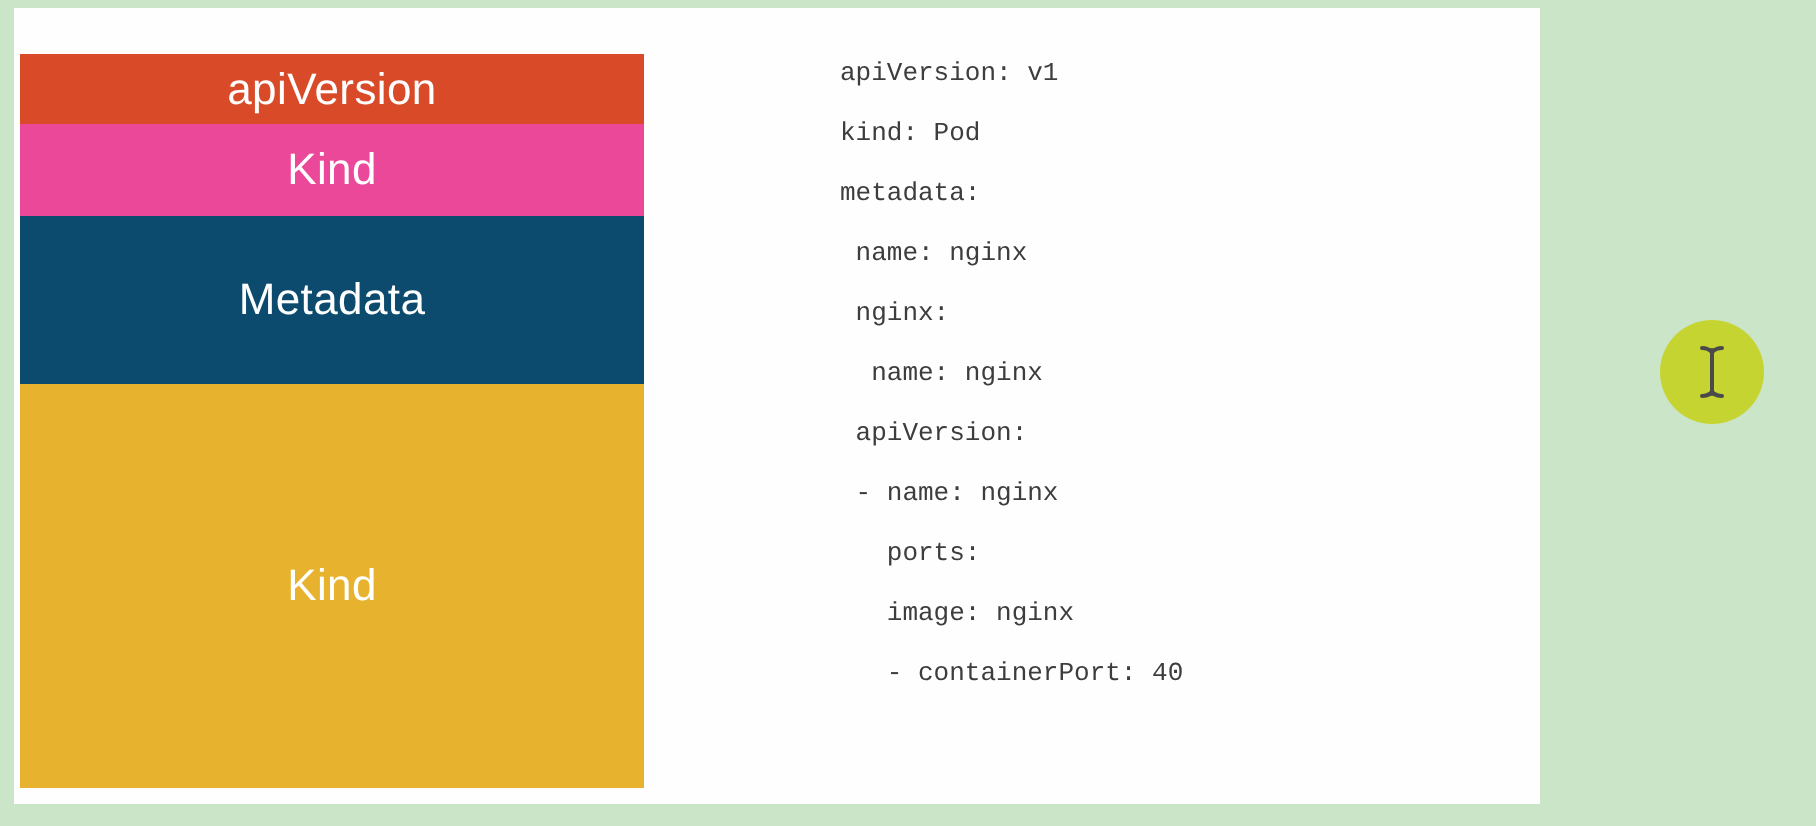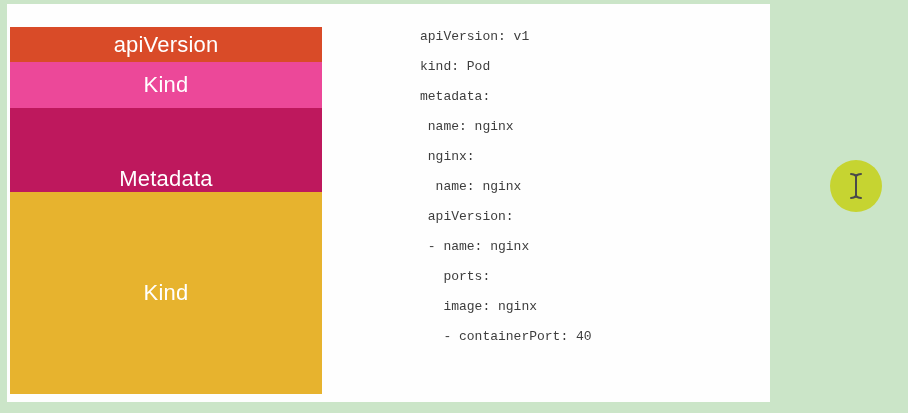"Metadata" div.block { align-items: flex-end -> none; background-color: #be185d -> #0c4a6e }
